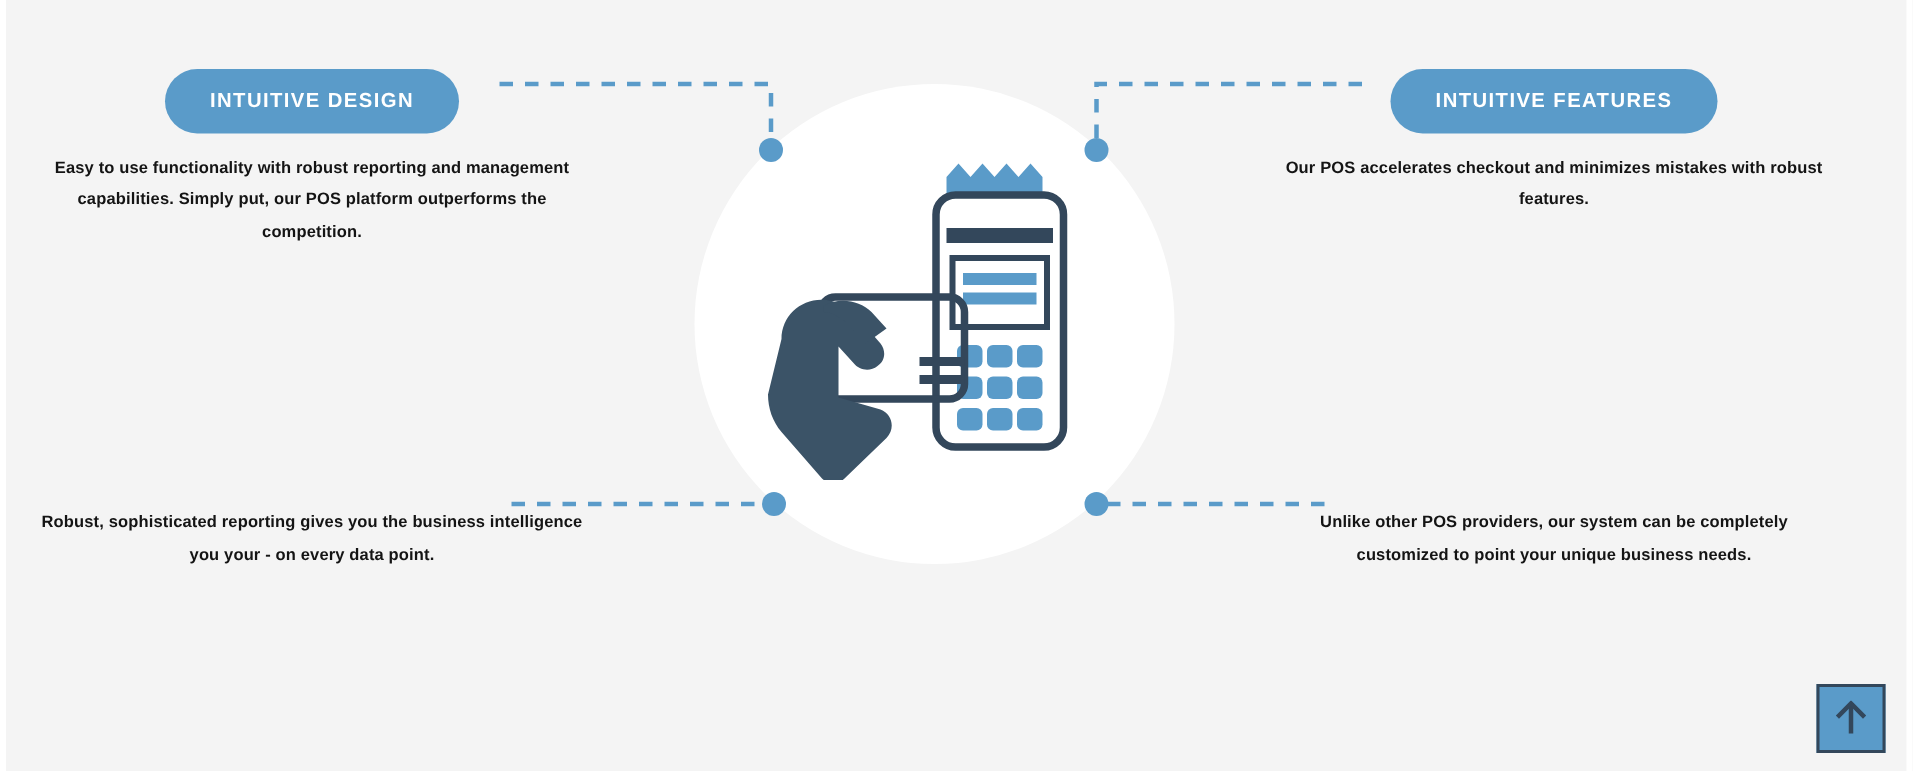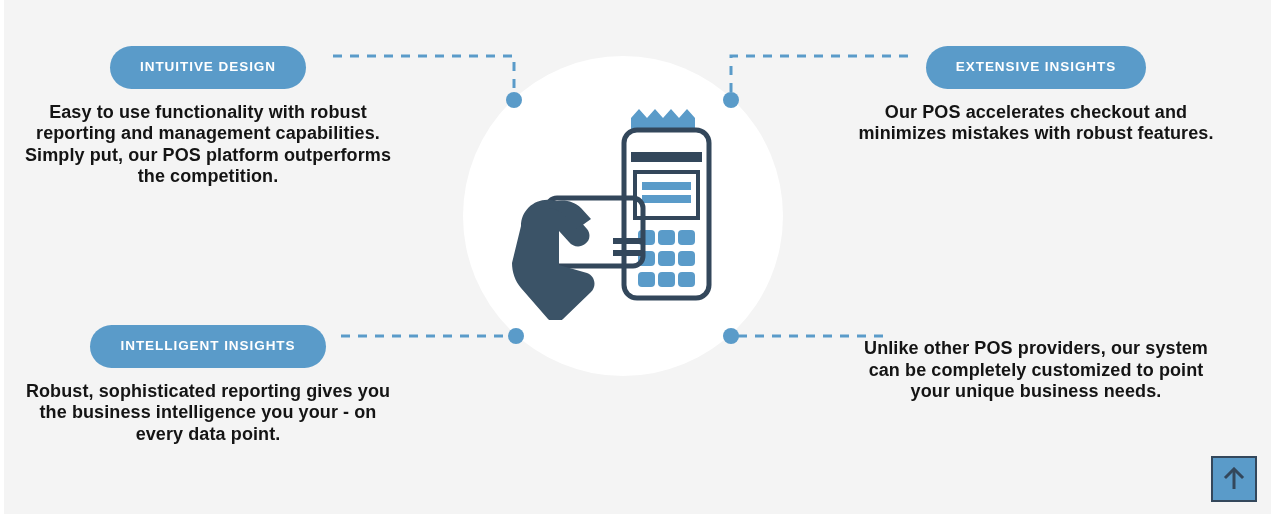"EXTENSIVE INSIGHTS" div.pill { text: EXTENSIVE INSIGHTS -> INTUITIVE FEATURES }
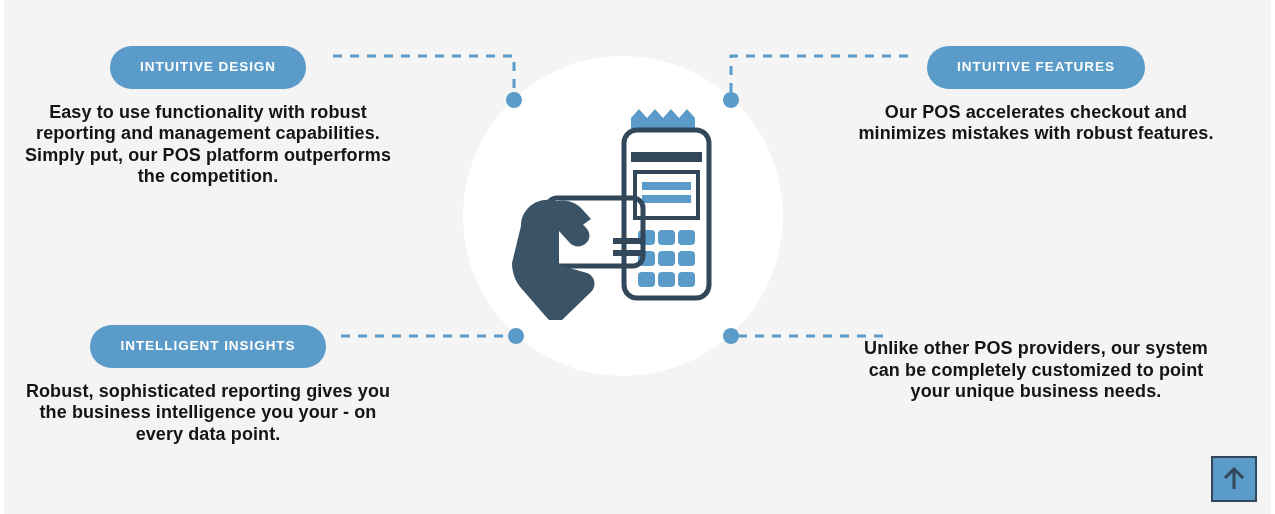"Easy to use functionality with" .desc { font-size: 18px -> 11px }
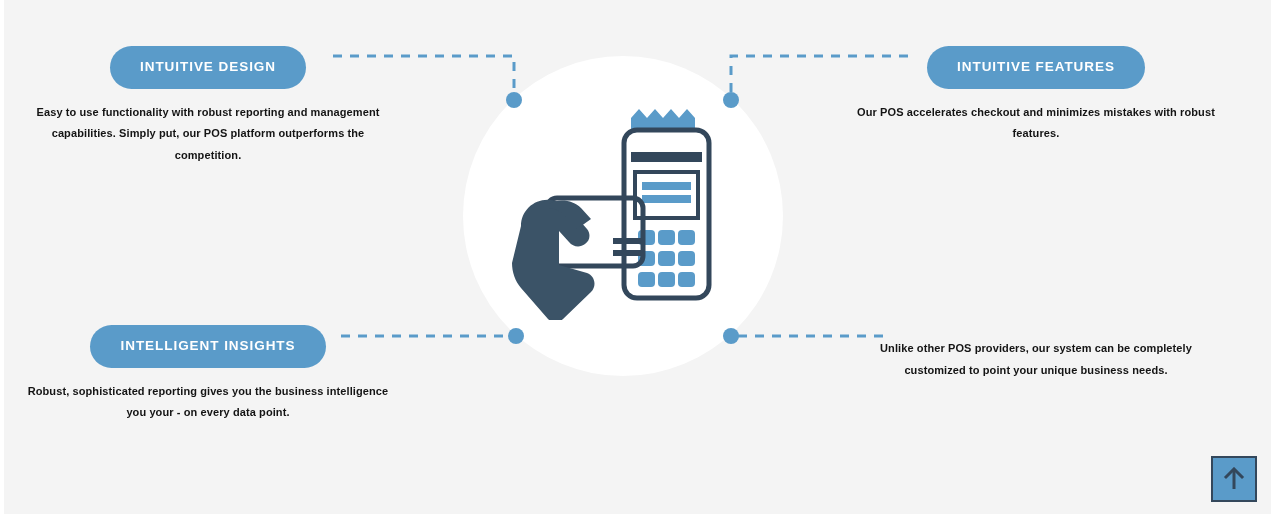"INTELLIGENT INSIGHTS" div.pill { html: <div>INTELLIGENT INSIGHTS</div> -> none }
